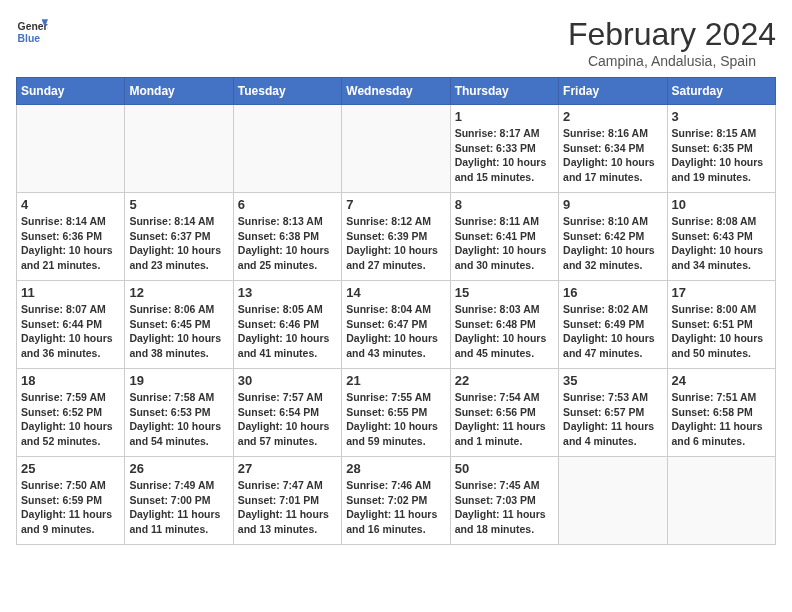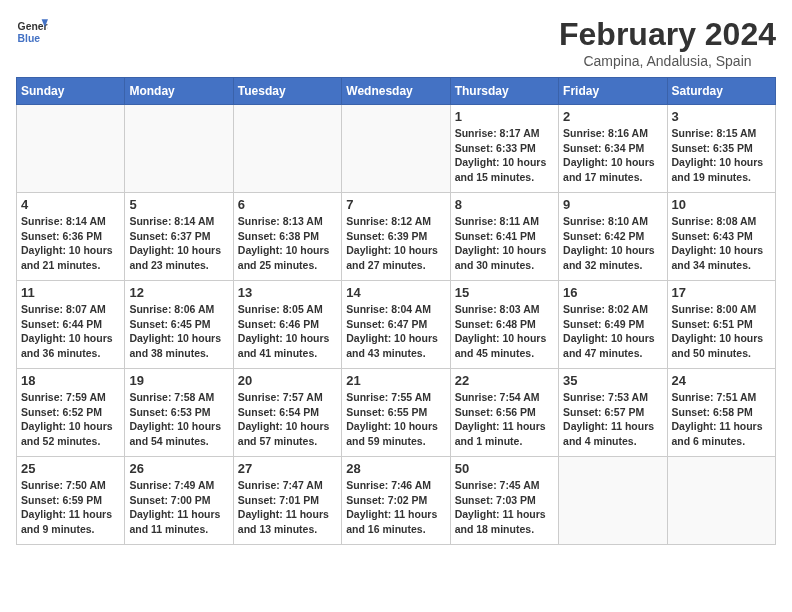"February 2024" .month-title { font-weight: bold -> normal }
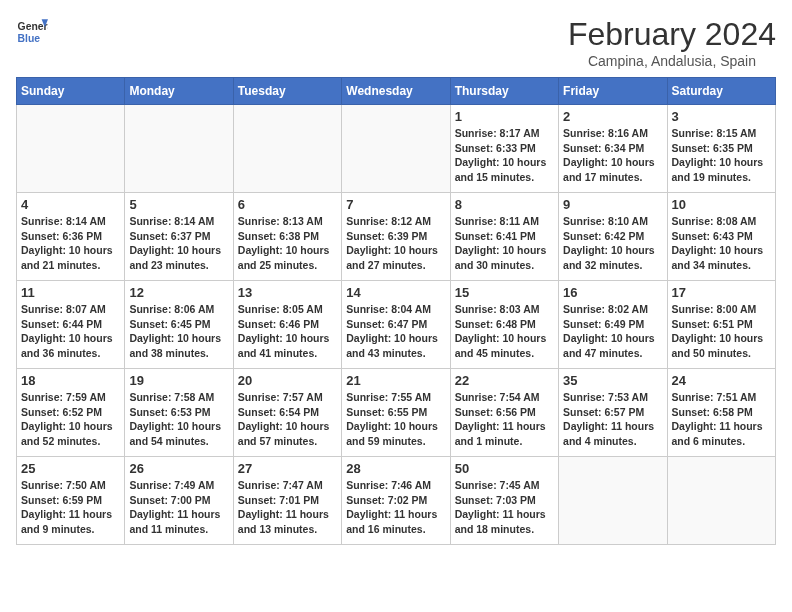"20" div.day-number { text: 20 -> 30 }
